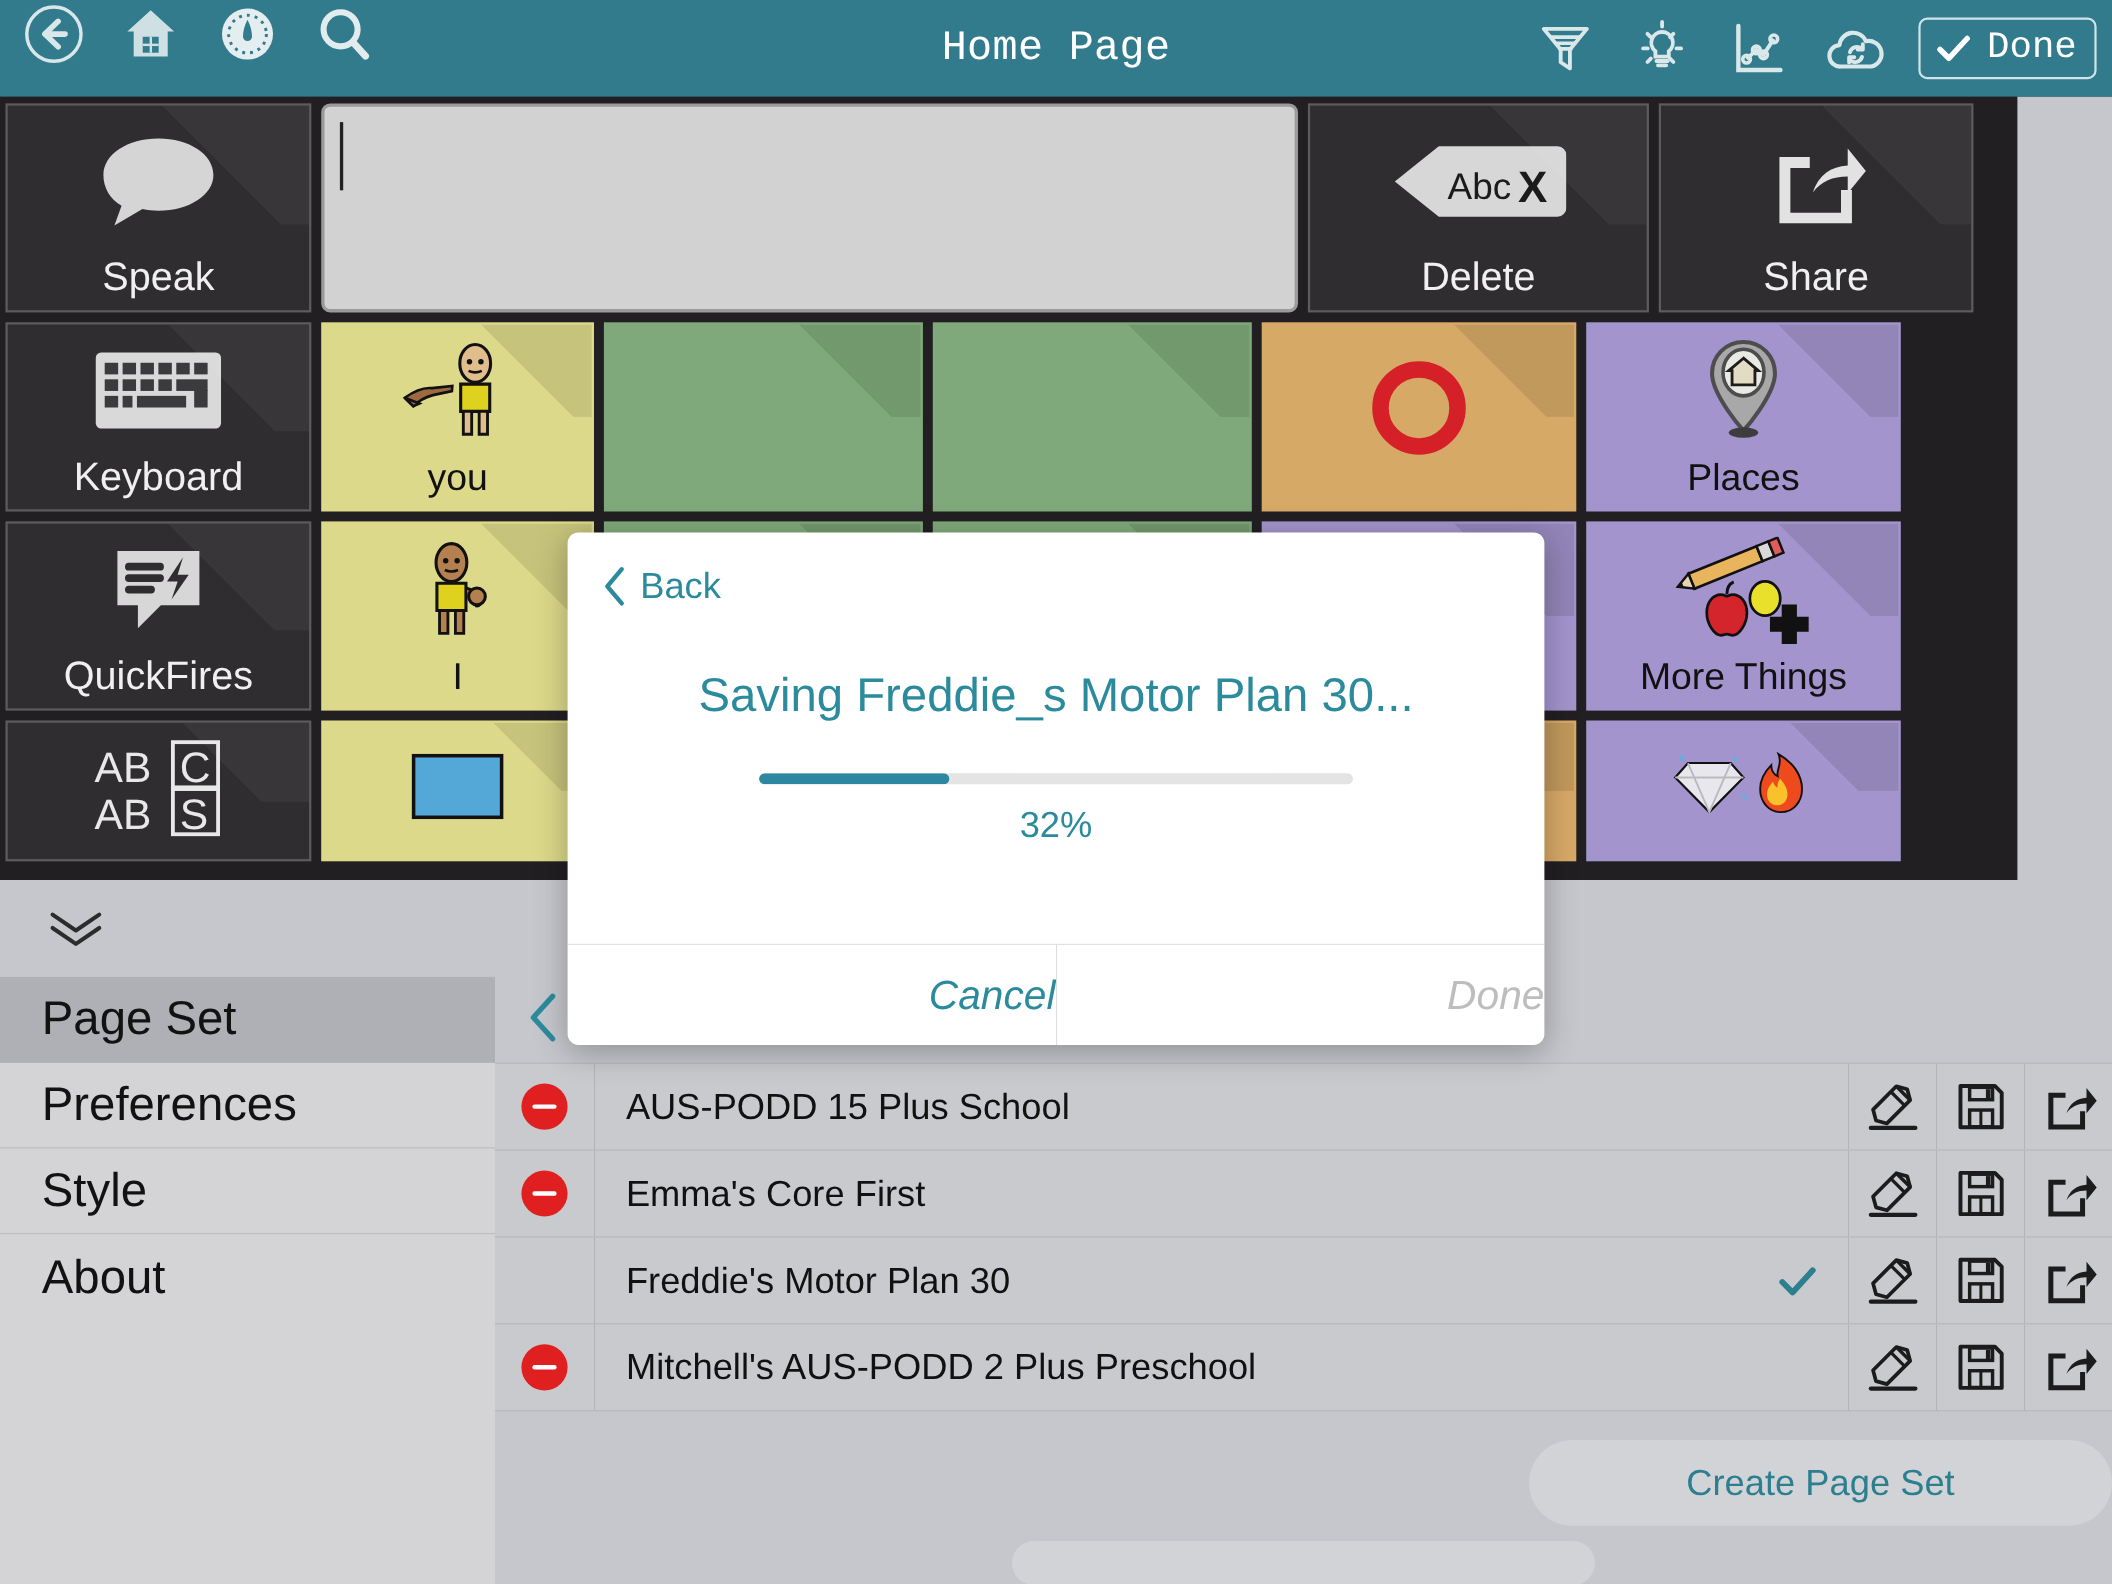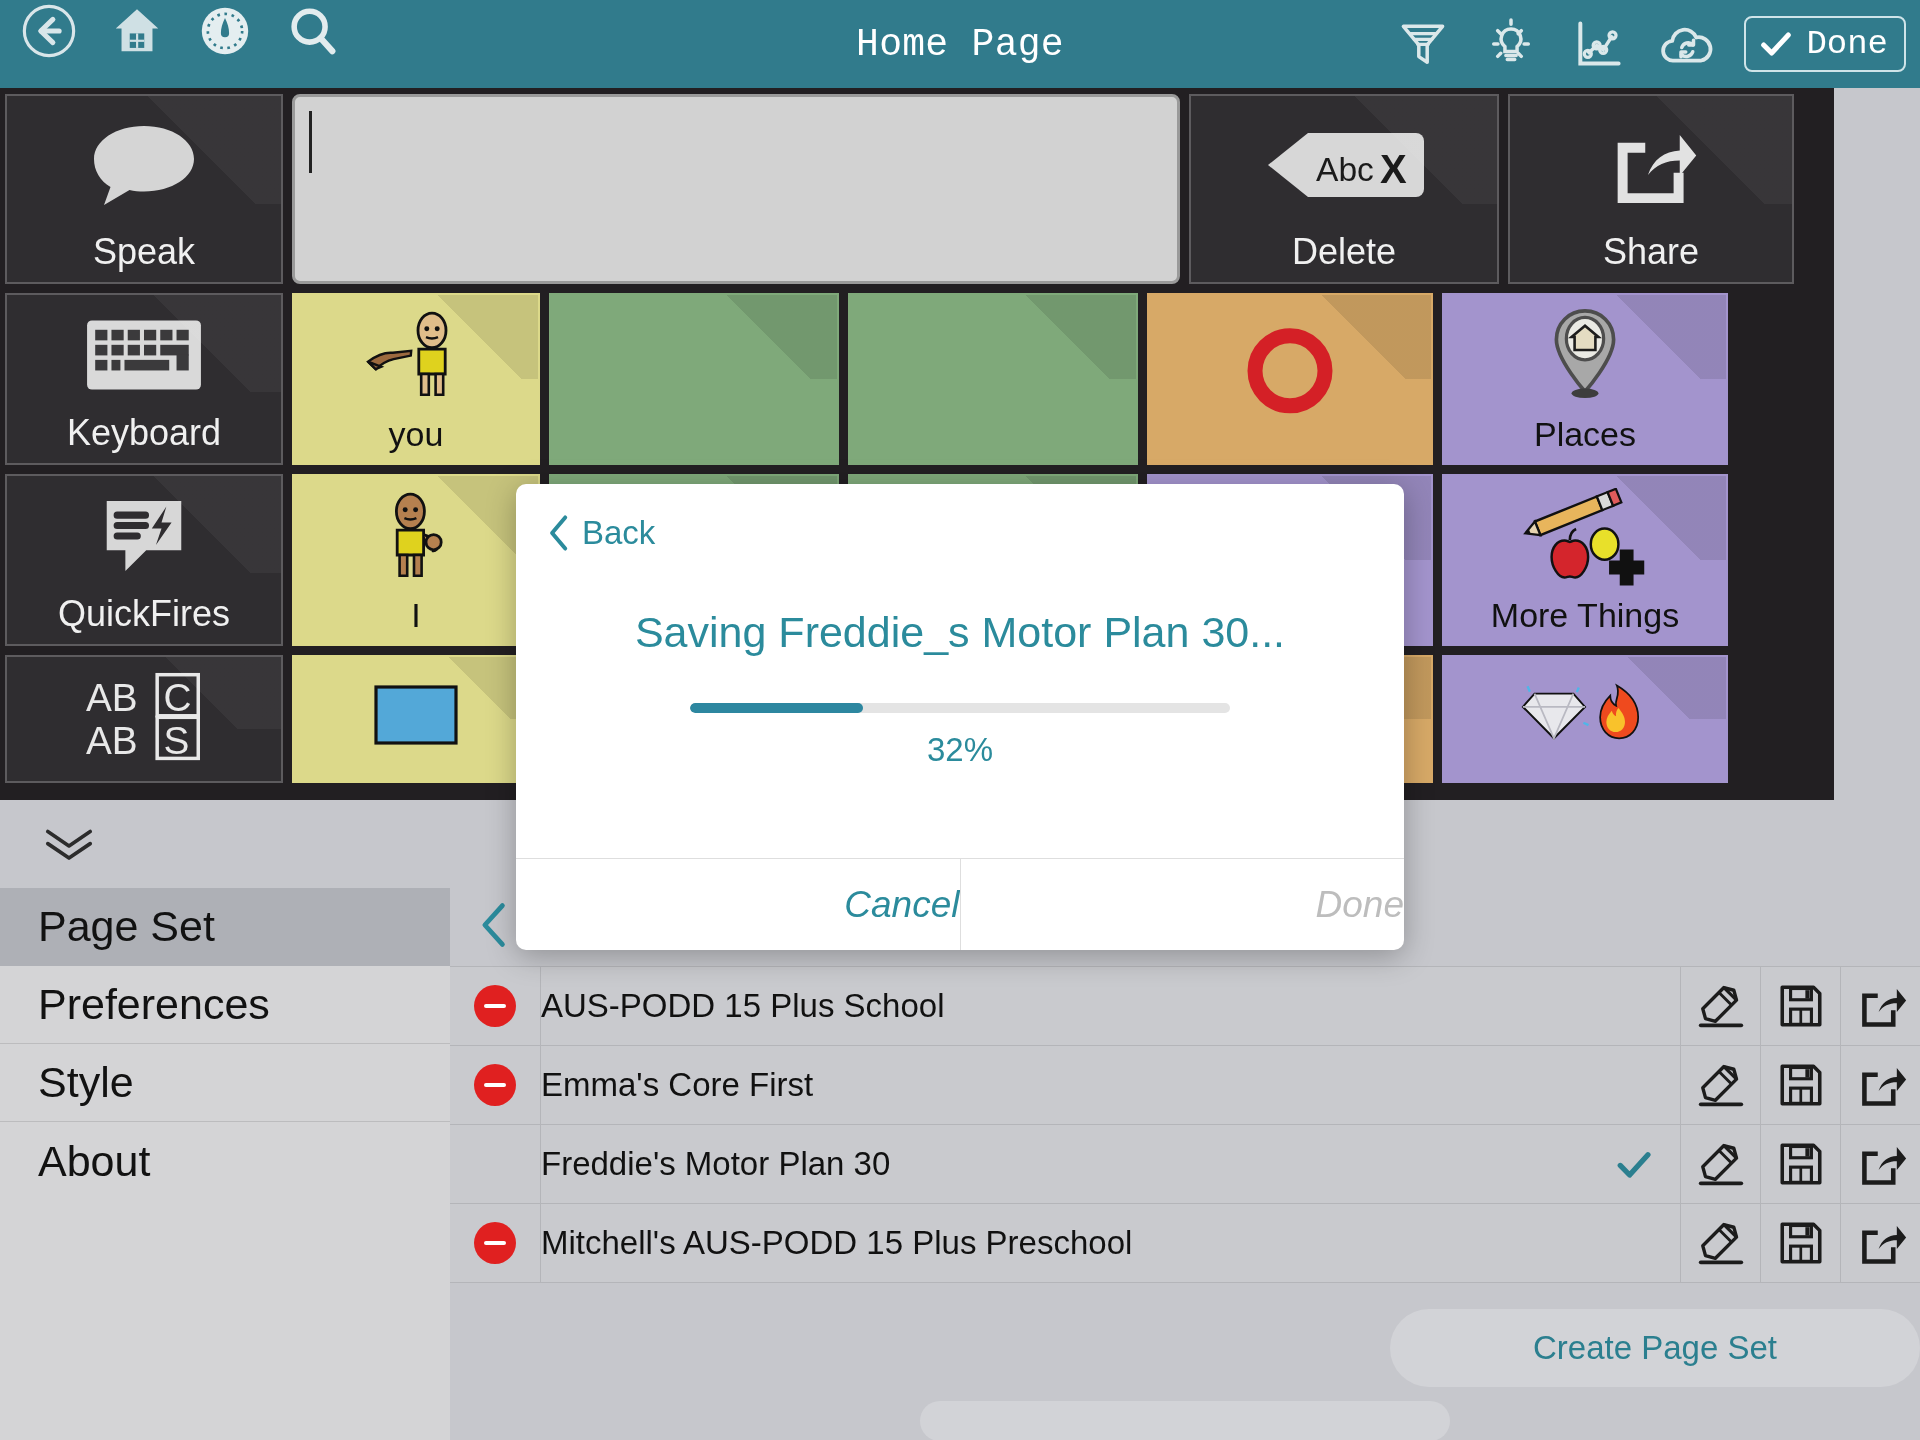"AUS-PODD 15 Plus School" .ps-name { padding-left: none -> 28px }
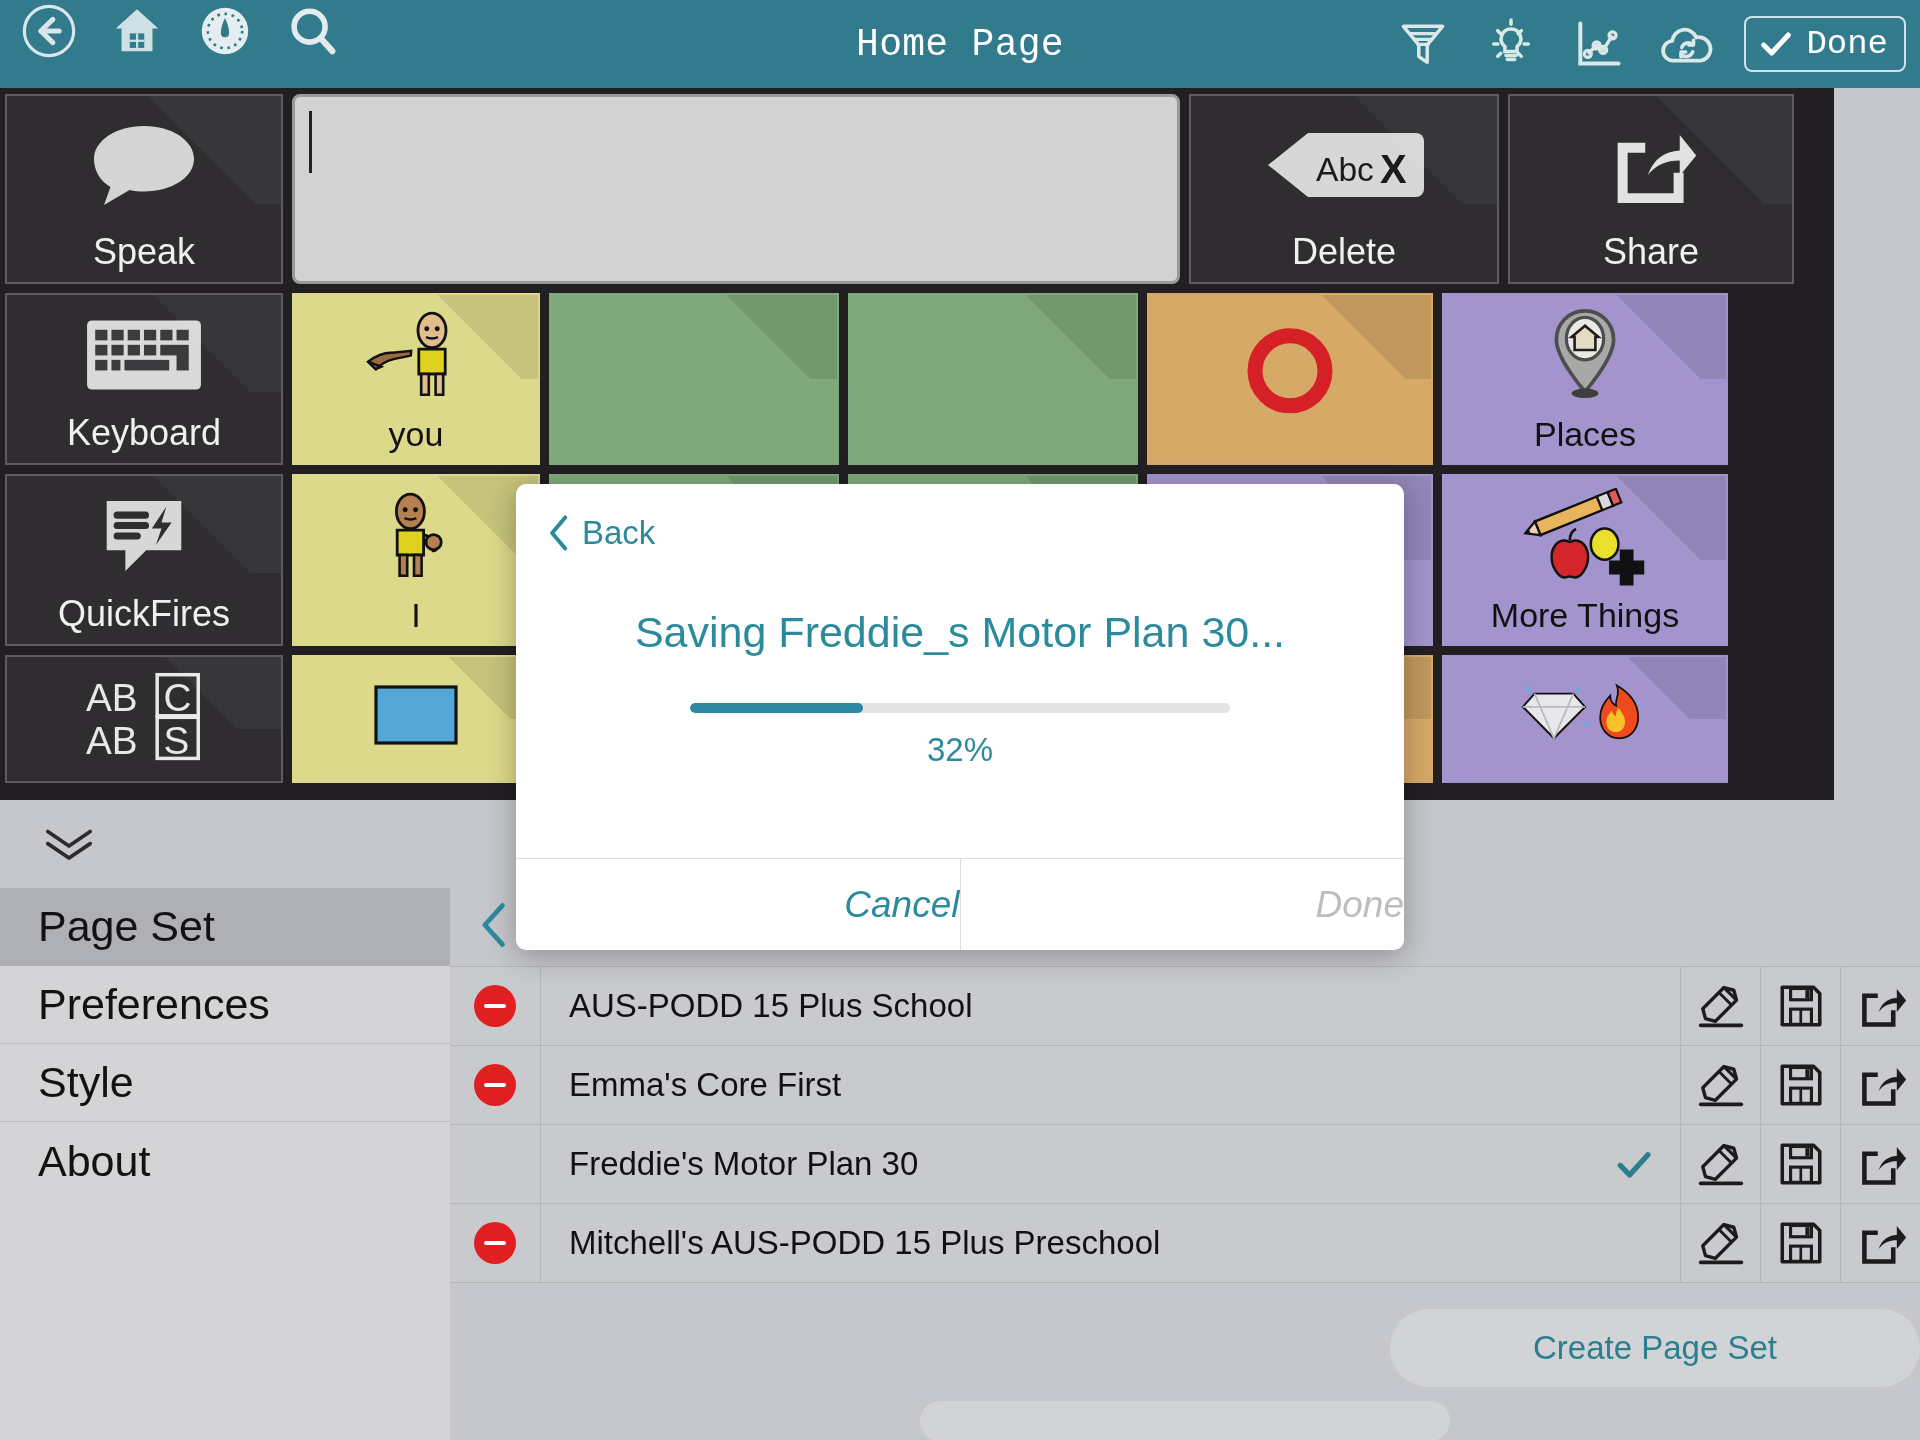"Mitchell's AUS-PODD 15 Plus Preschool" div.ps-name { text: 15 -> 2 }
